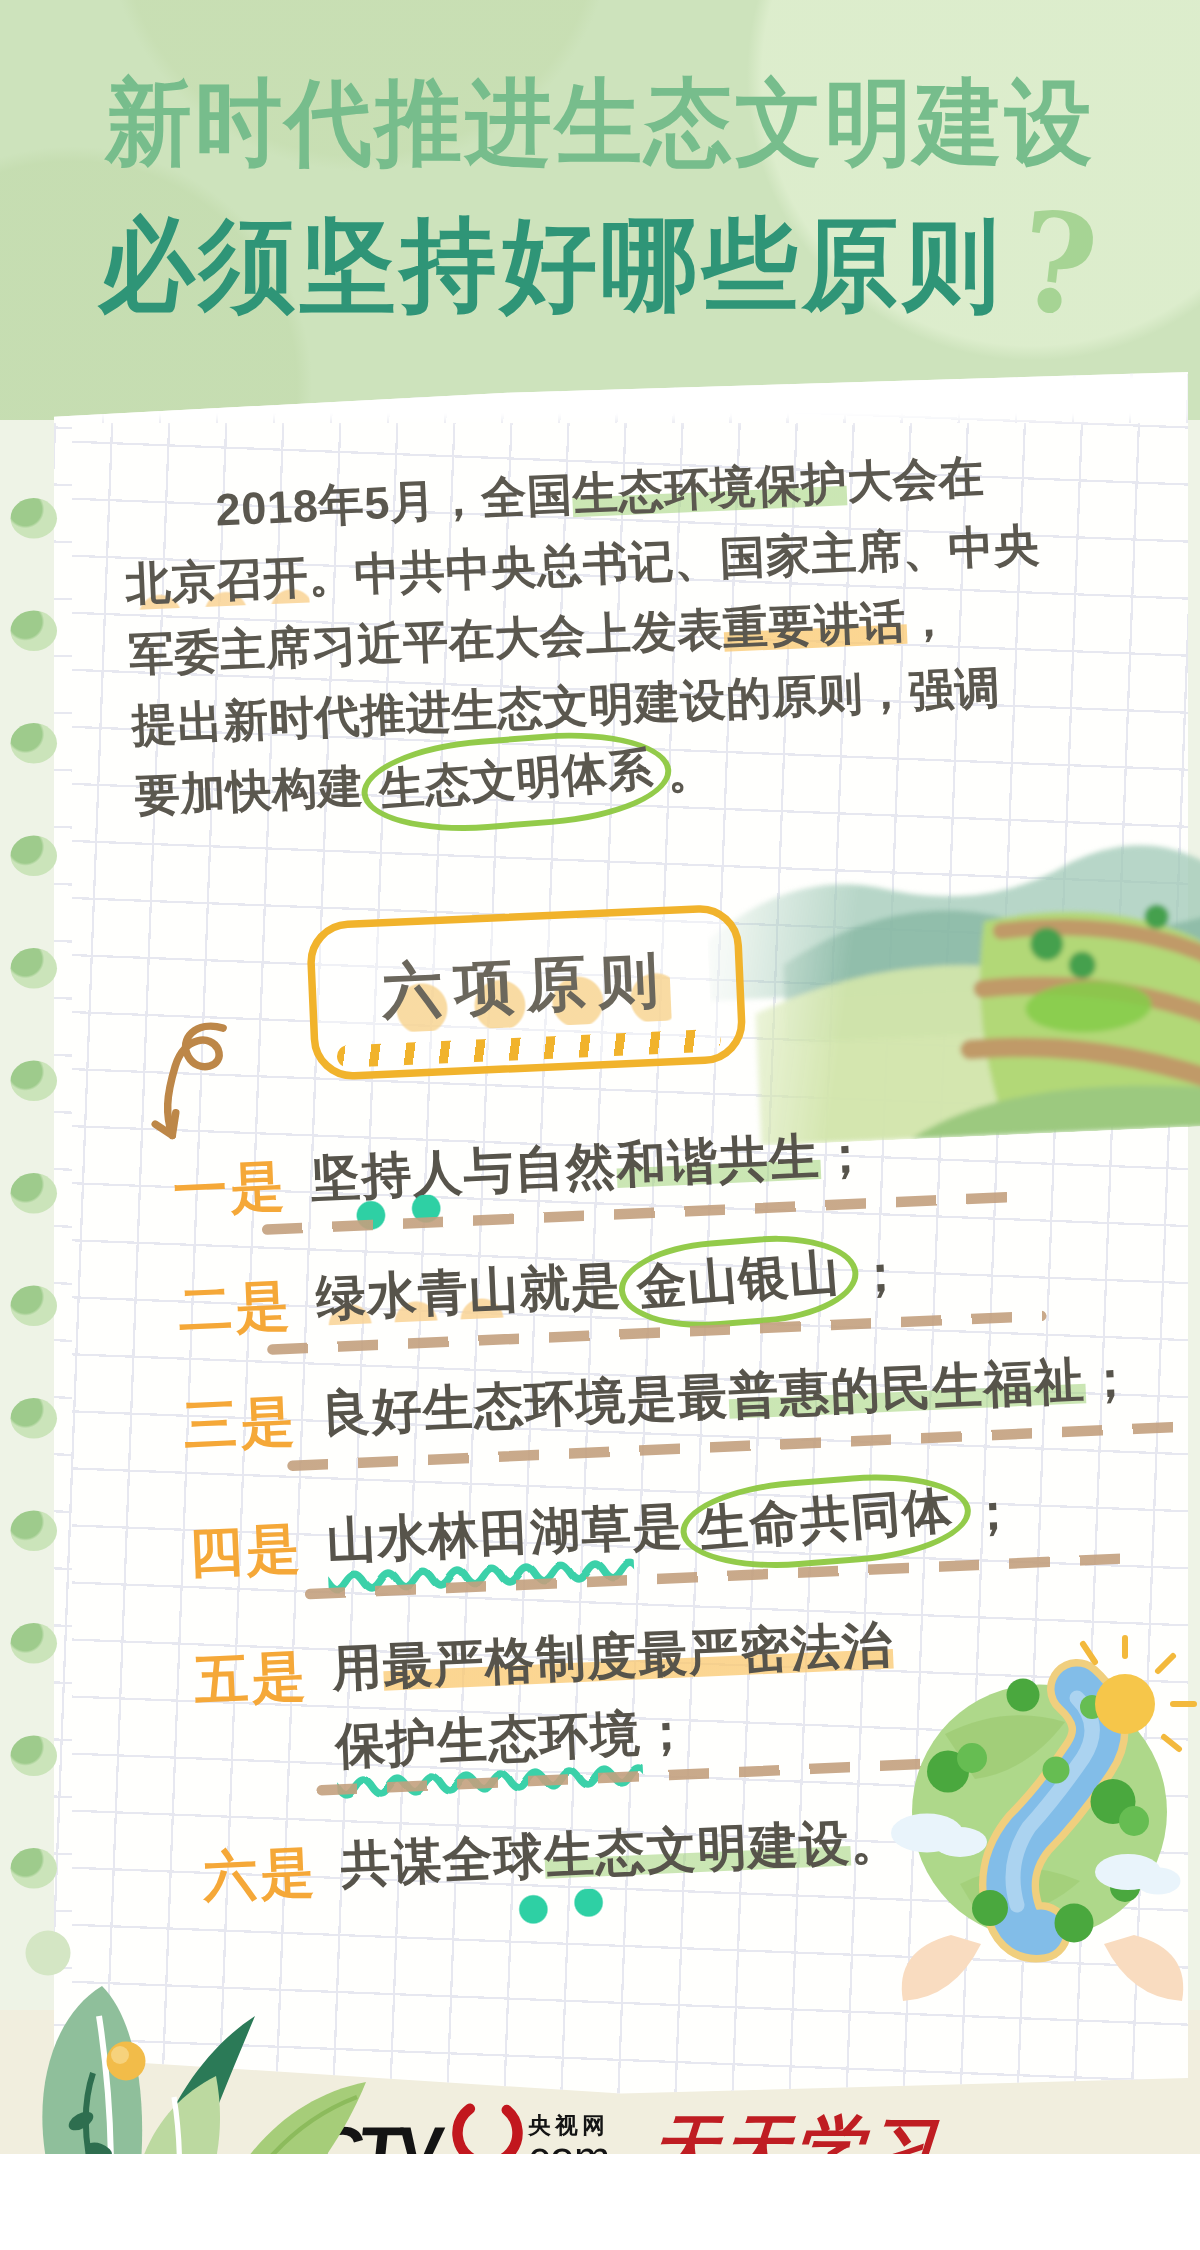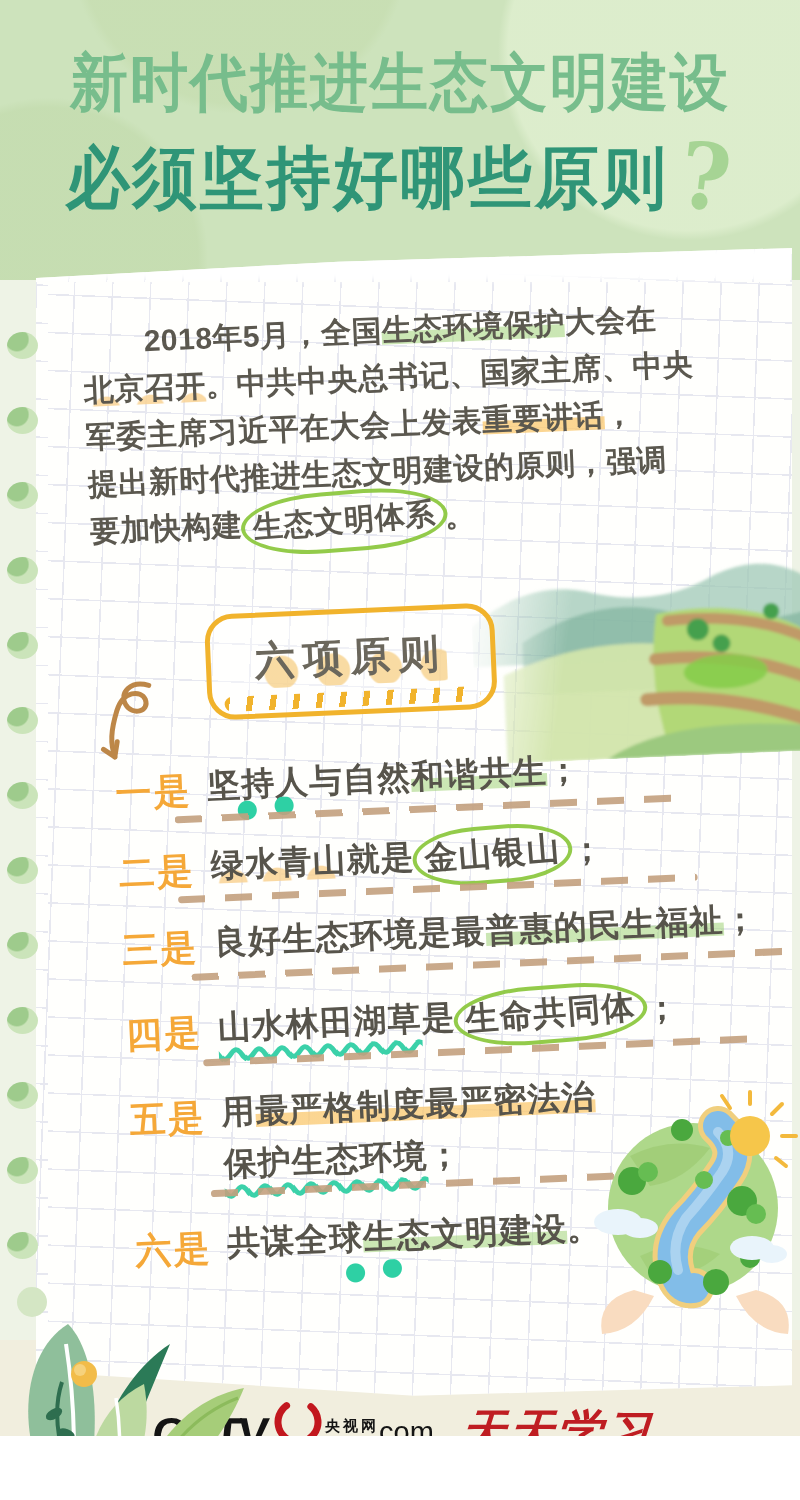"央视网" .cctv-col { flex-direction: row -> column }
